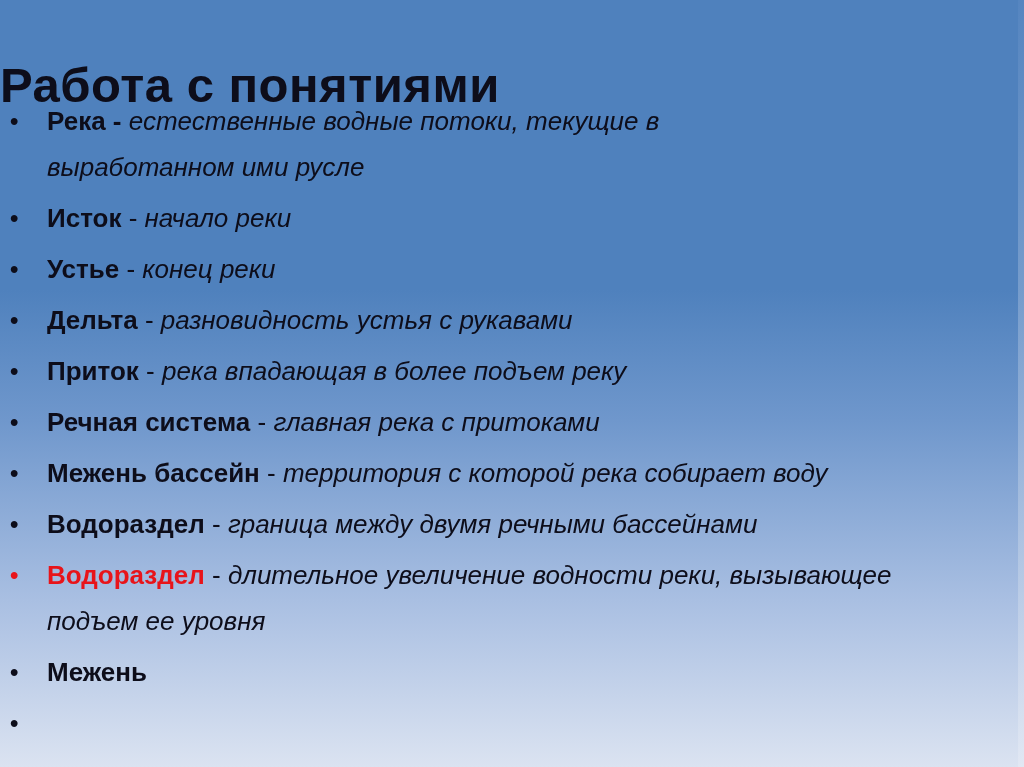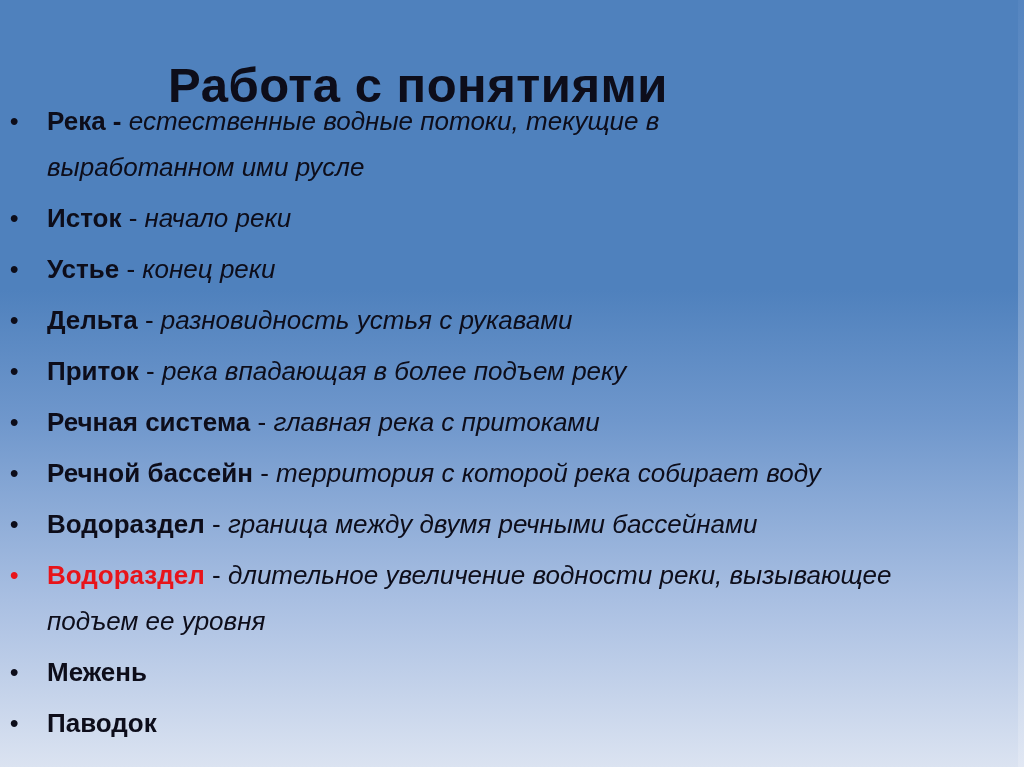"Работа с понятиями" .title { text-align: center -> none }
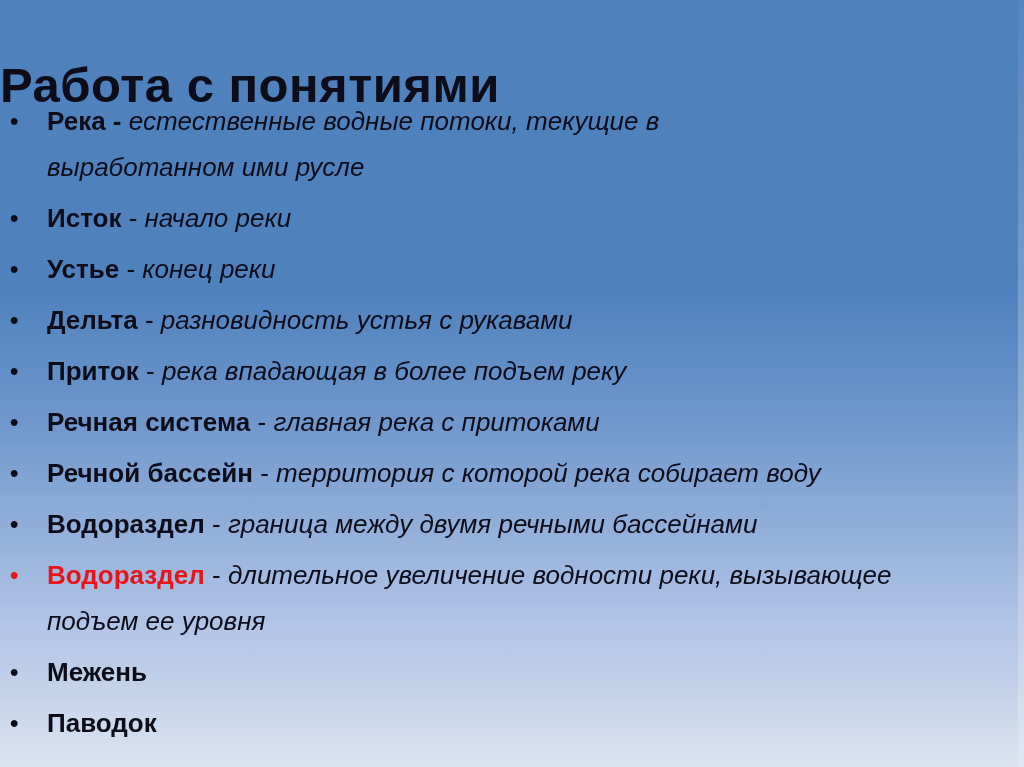"Речной бассейн" span.term { text: Речной -> Межень }
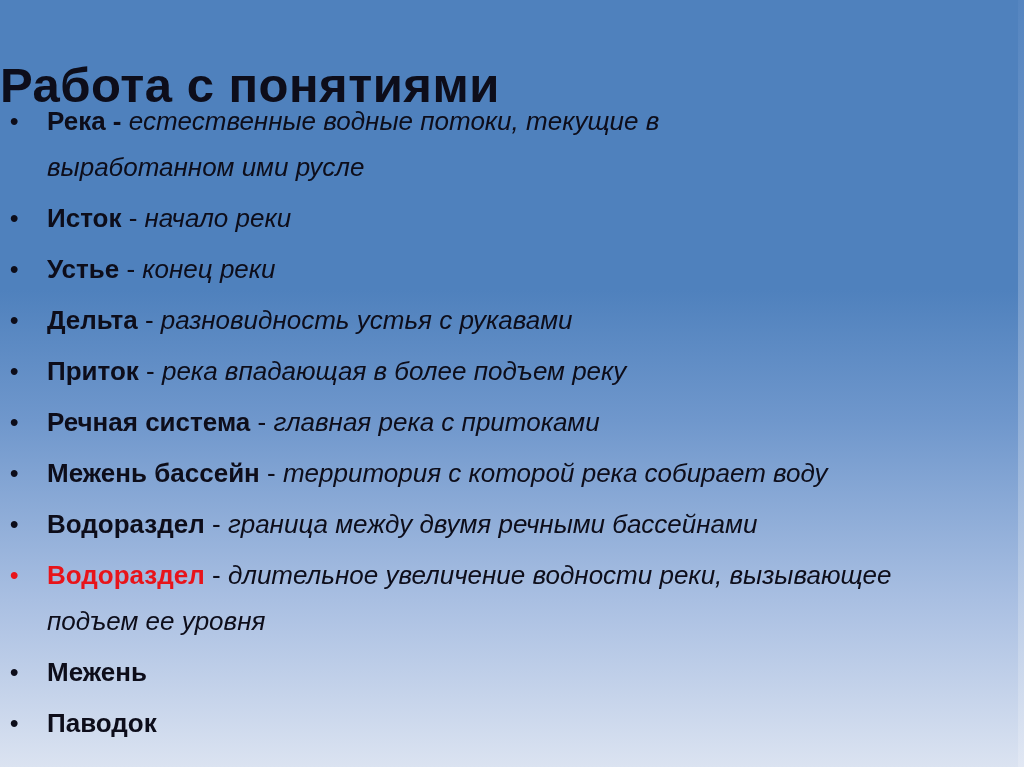"Паводок" span.term { html: <span>Паводок</span> -> none }
